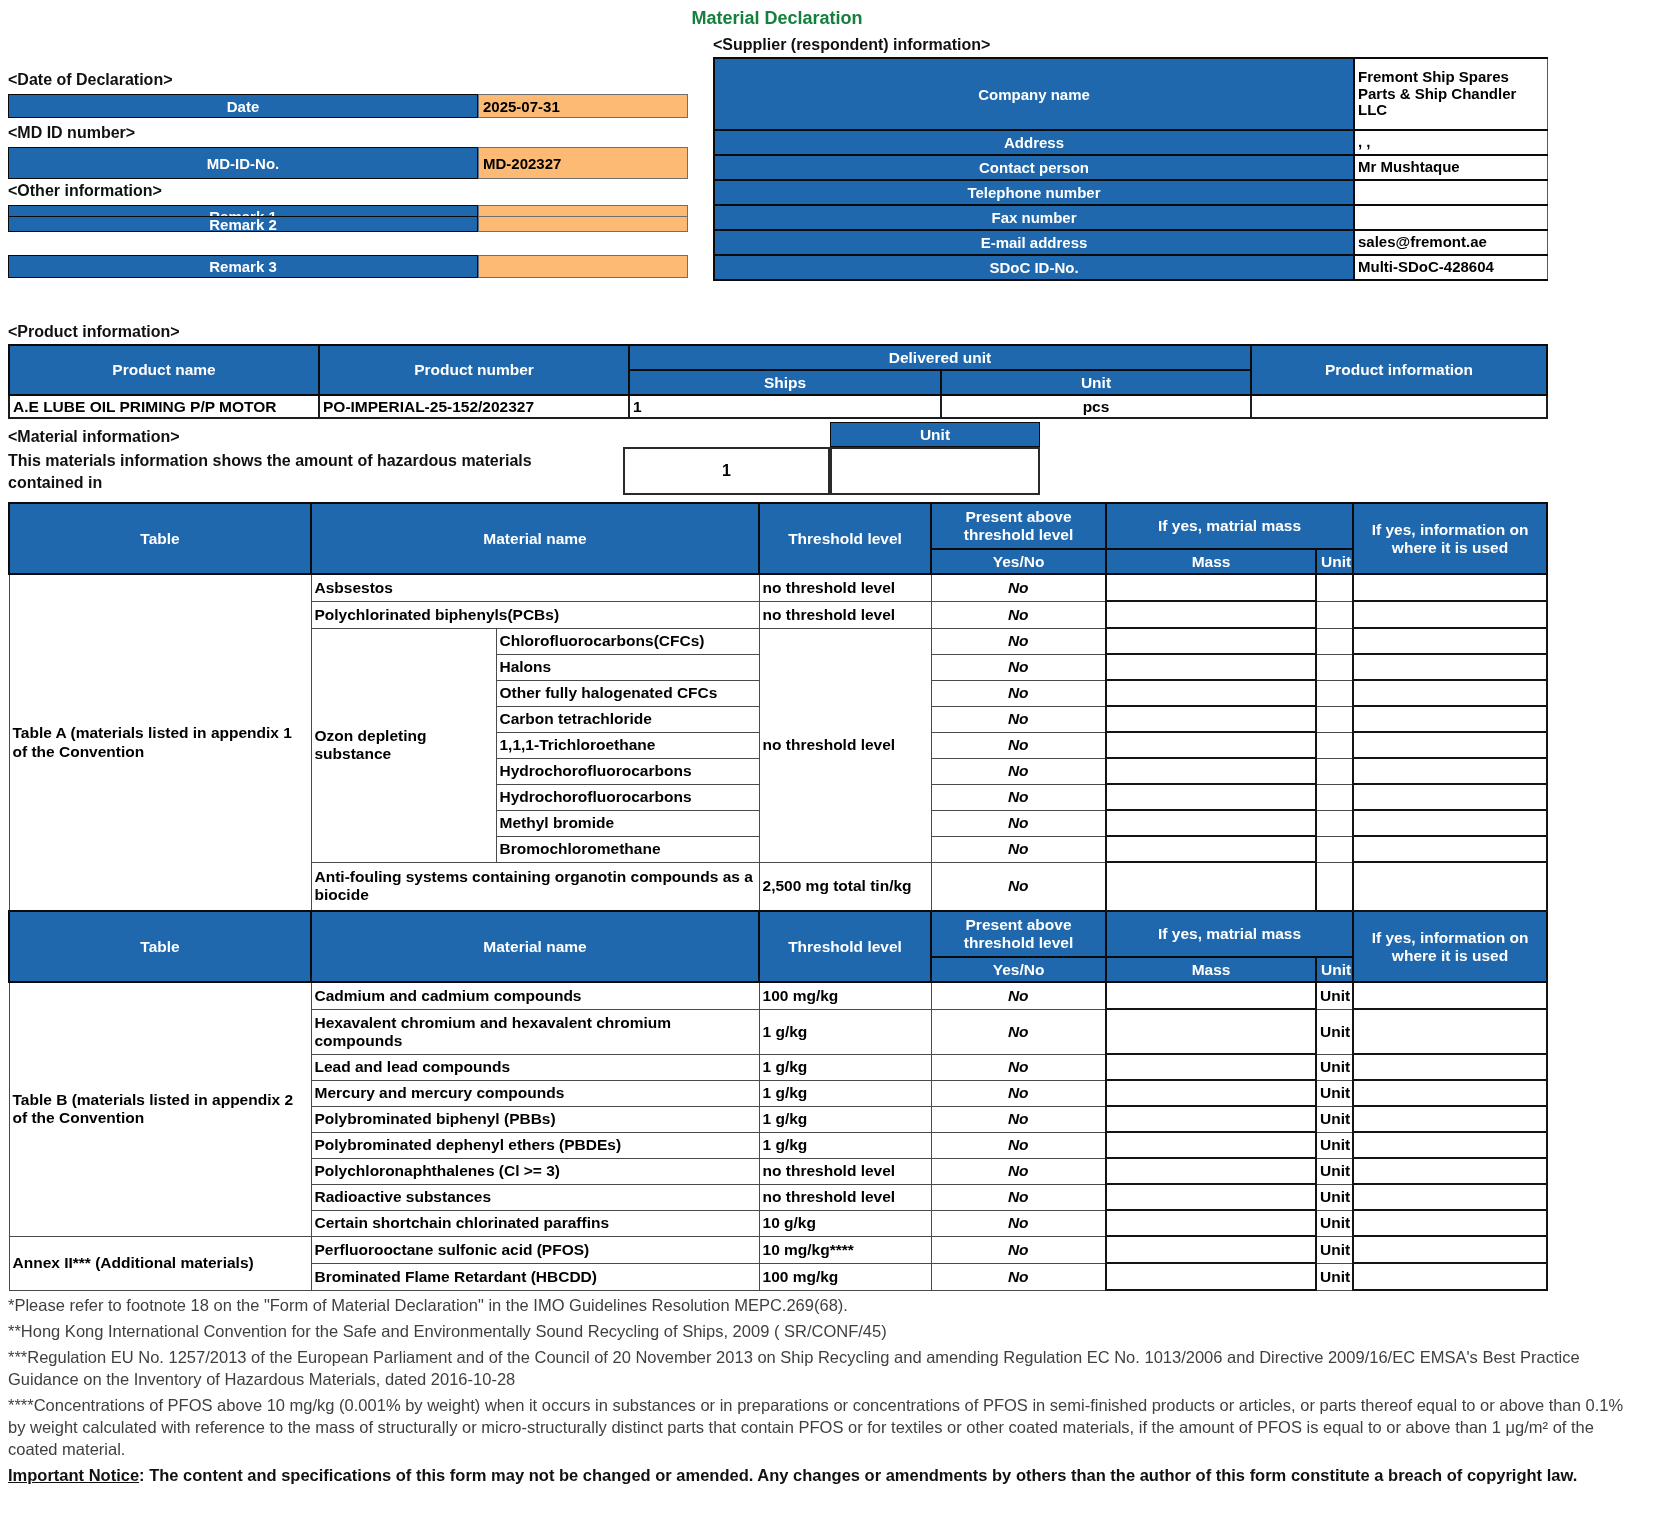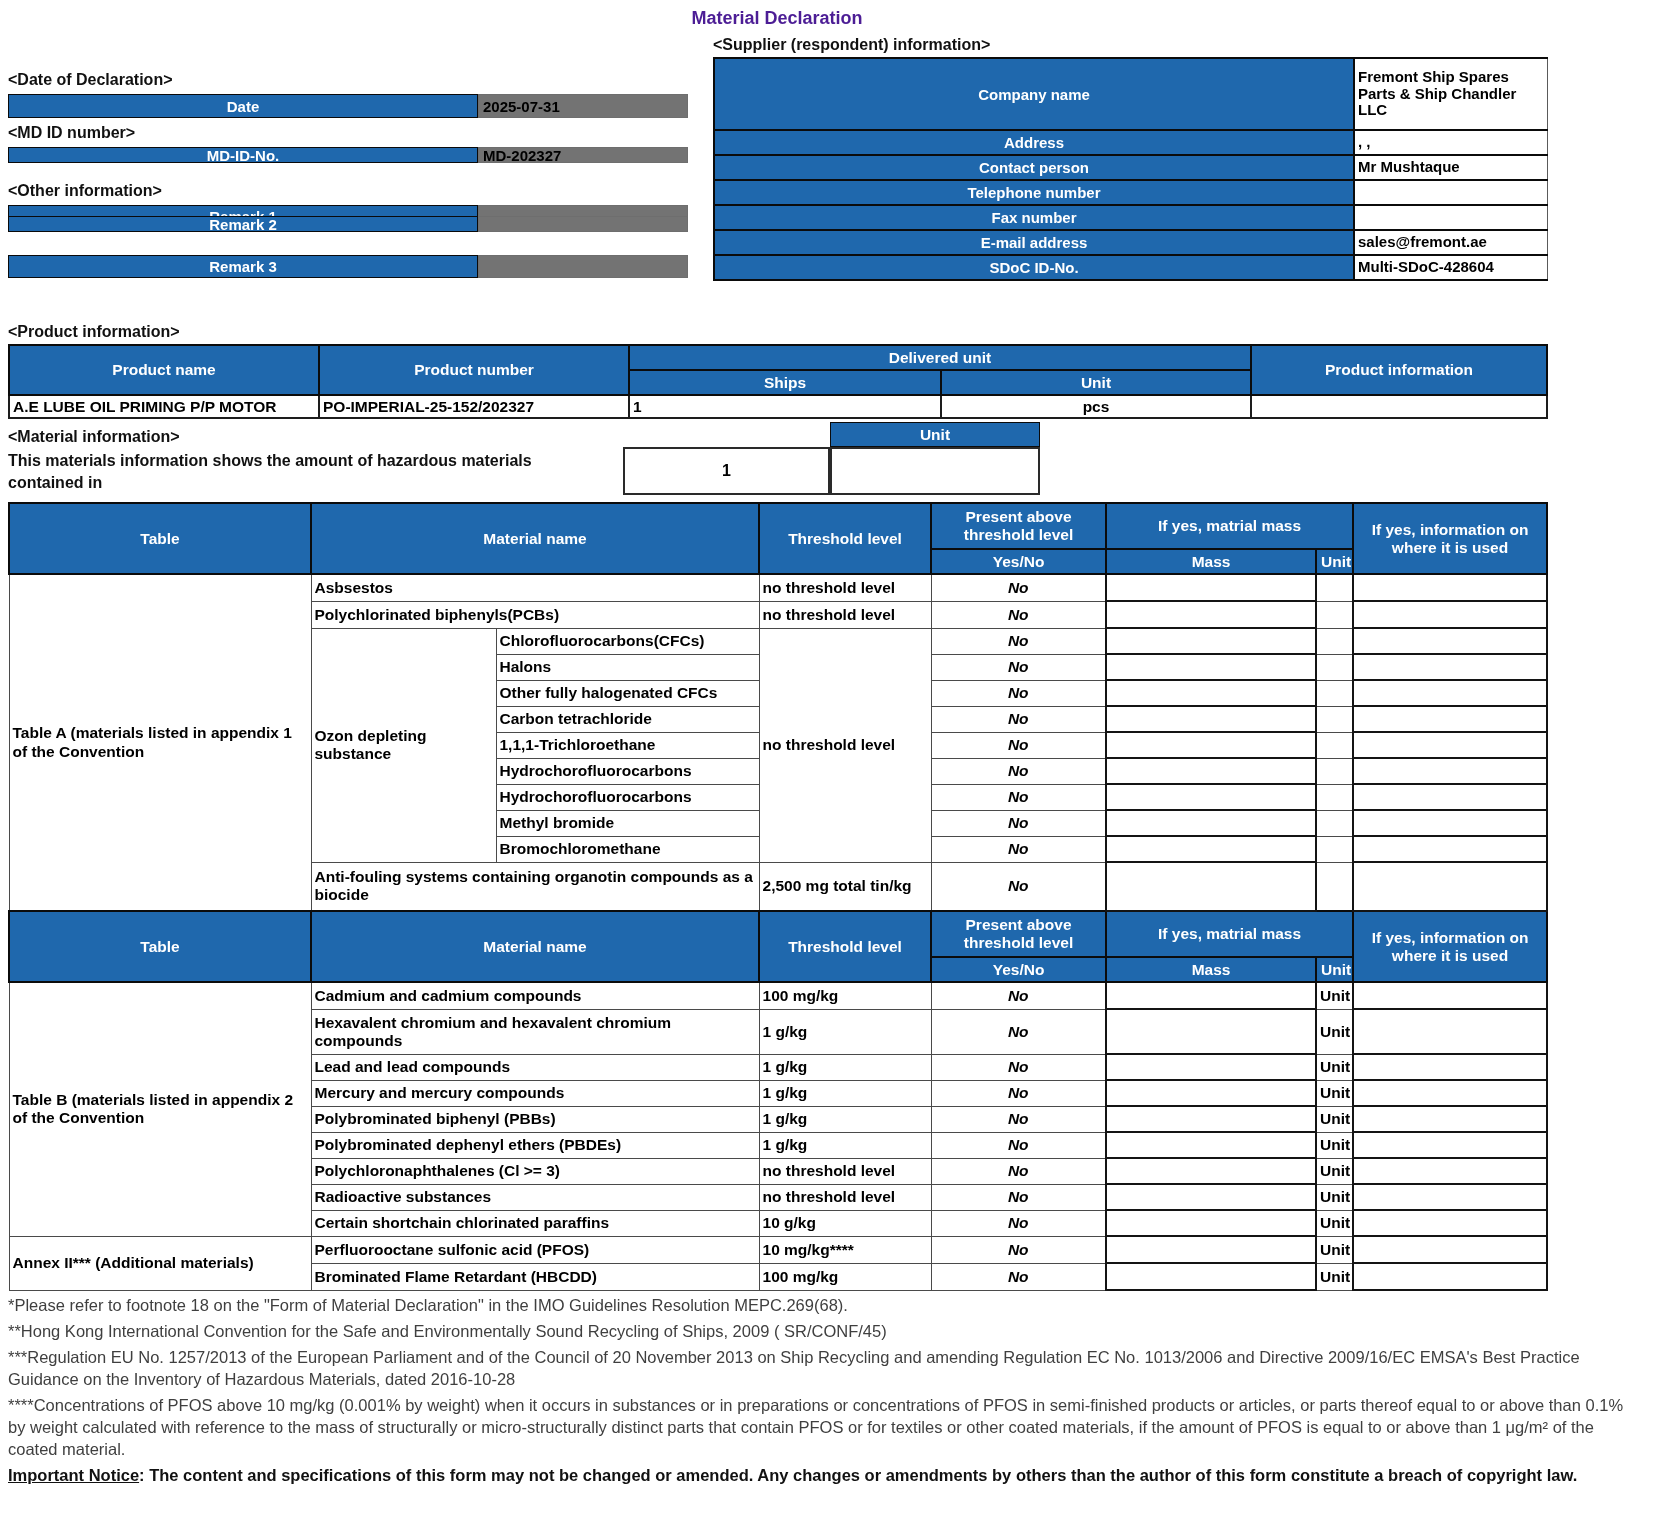"Material Declaration" .title { color: #4c1d95 -> #15803d }
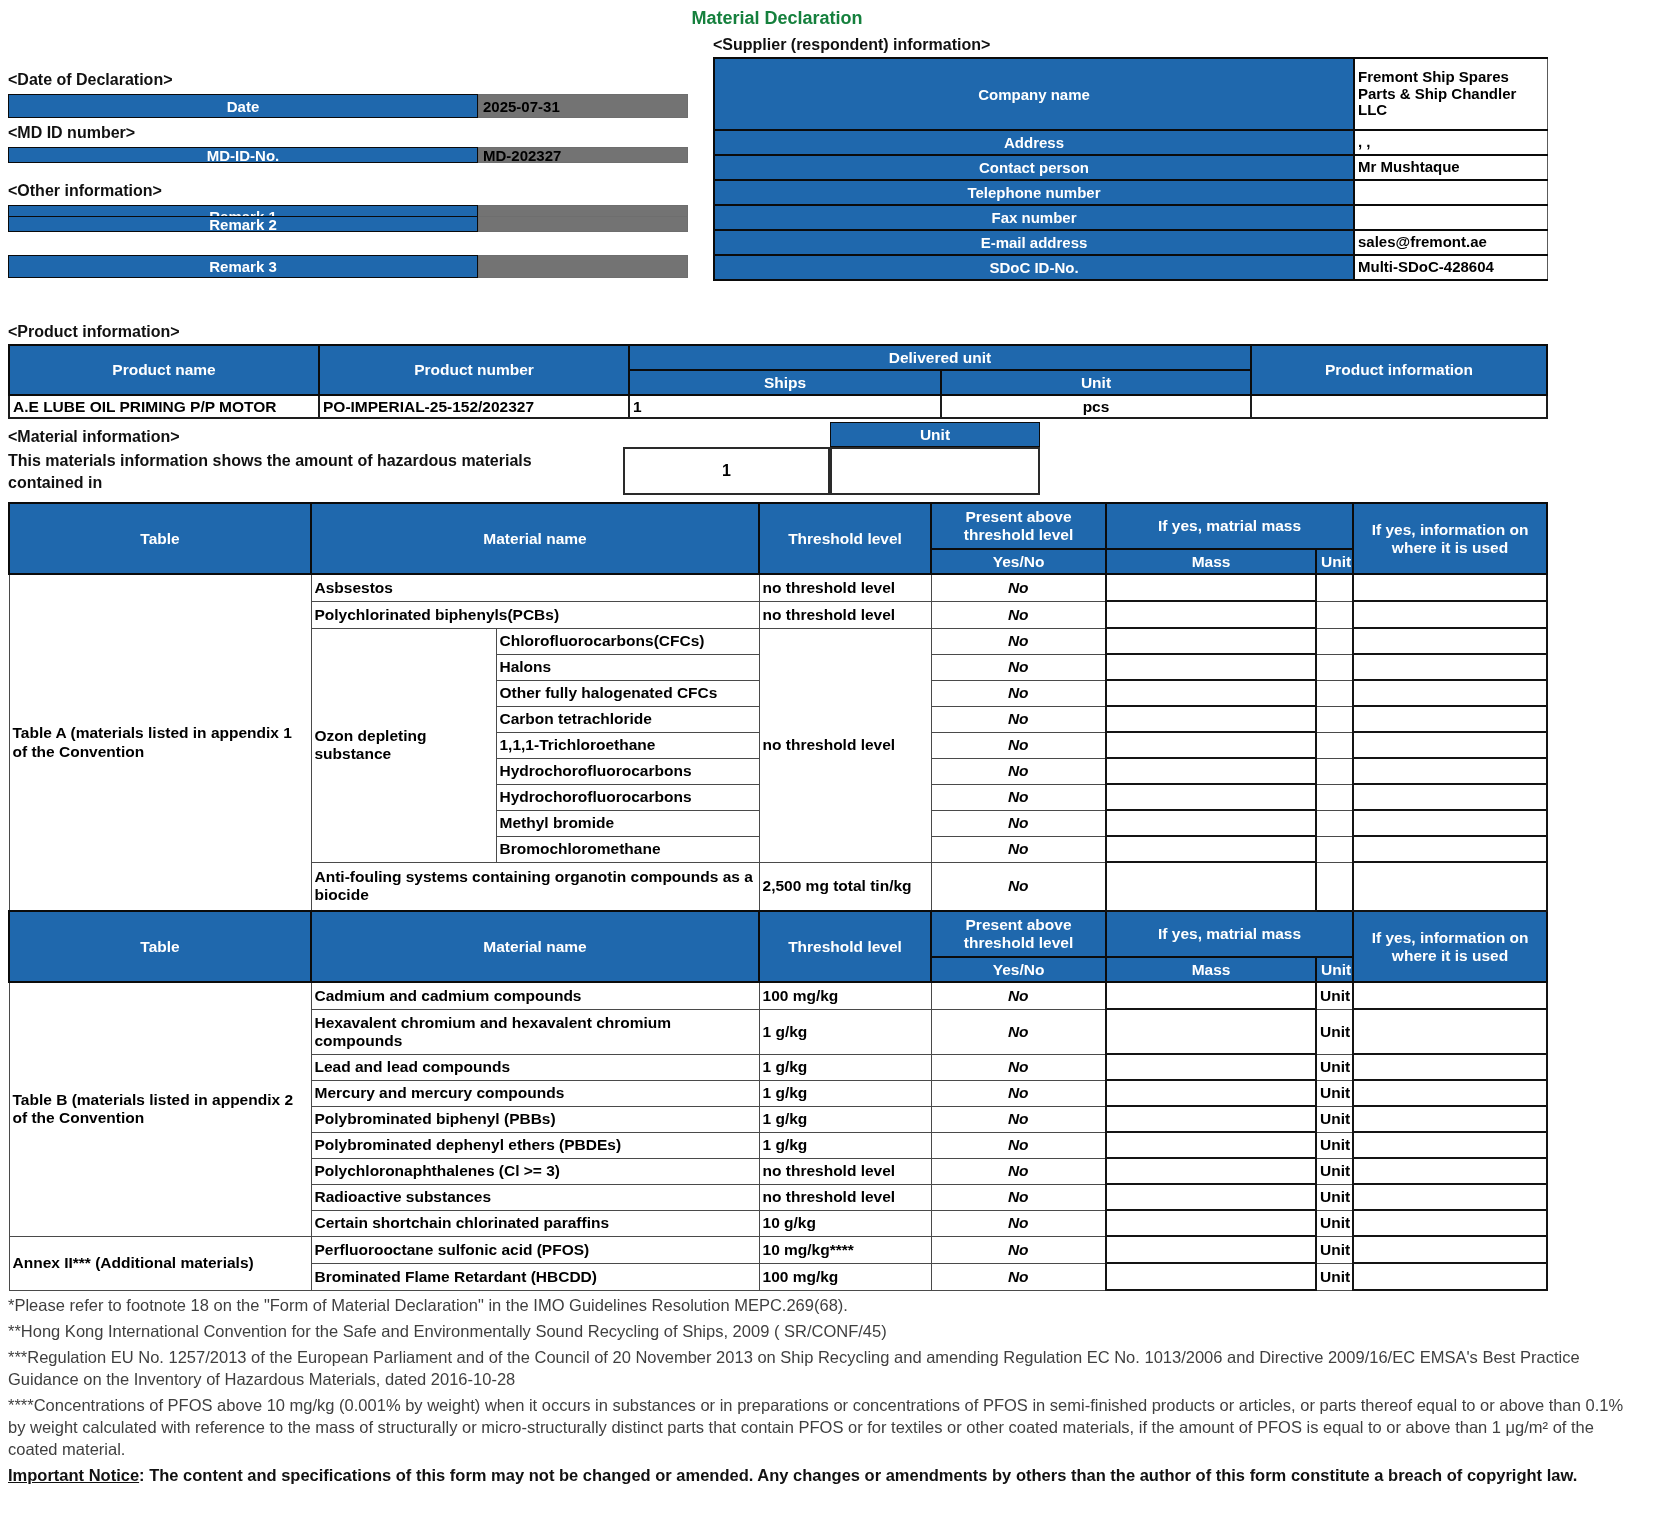"2025-07-31" .kv .val { background: #737373 -> #fdba74 }
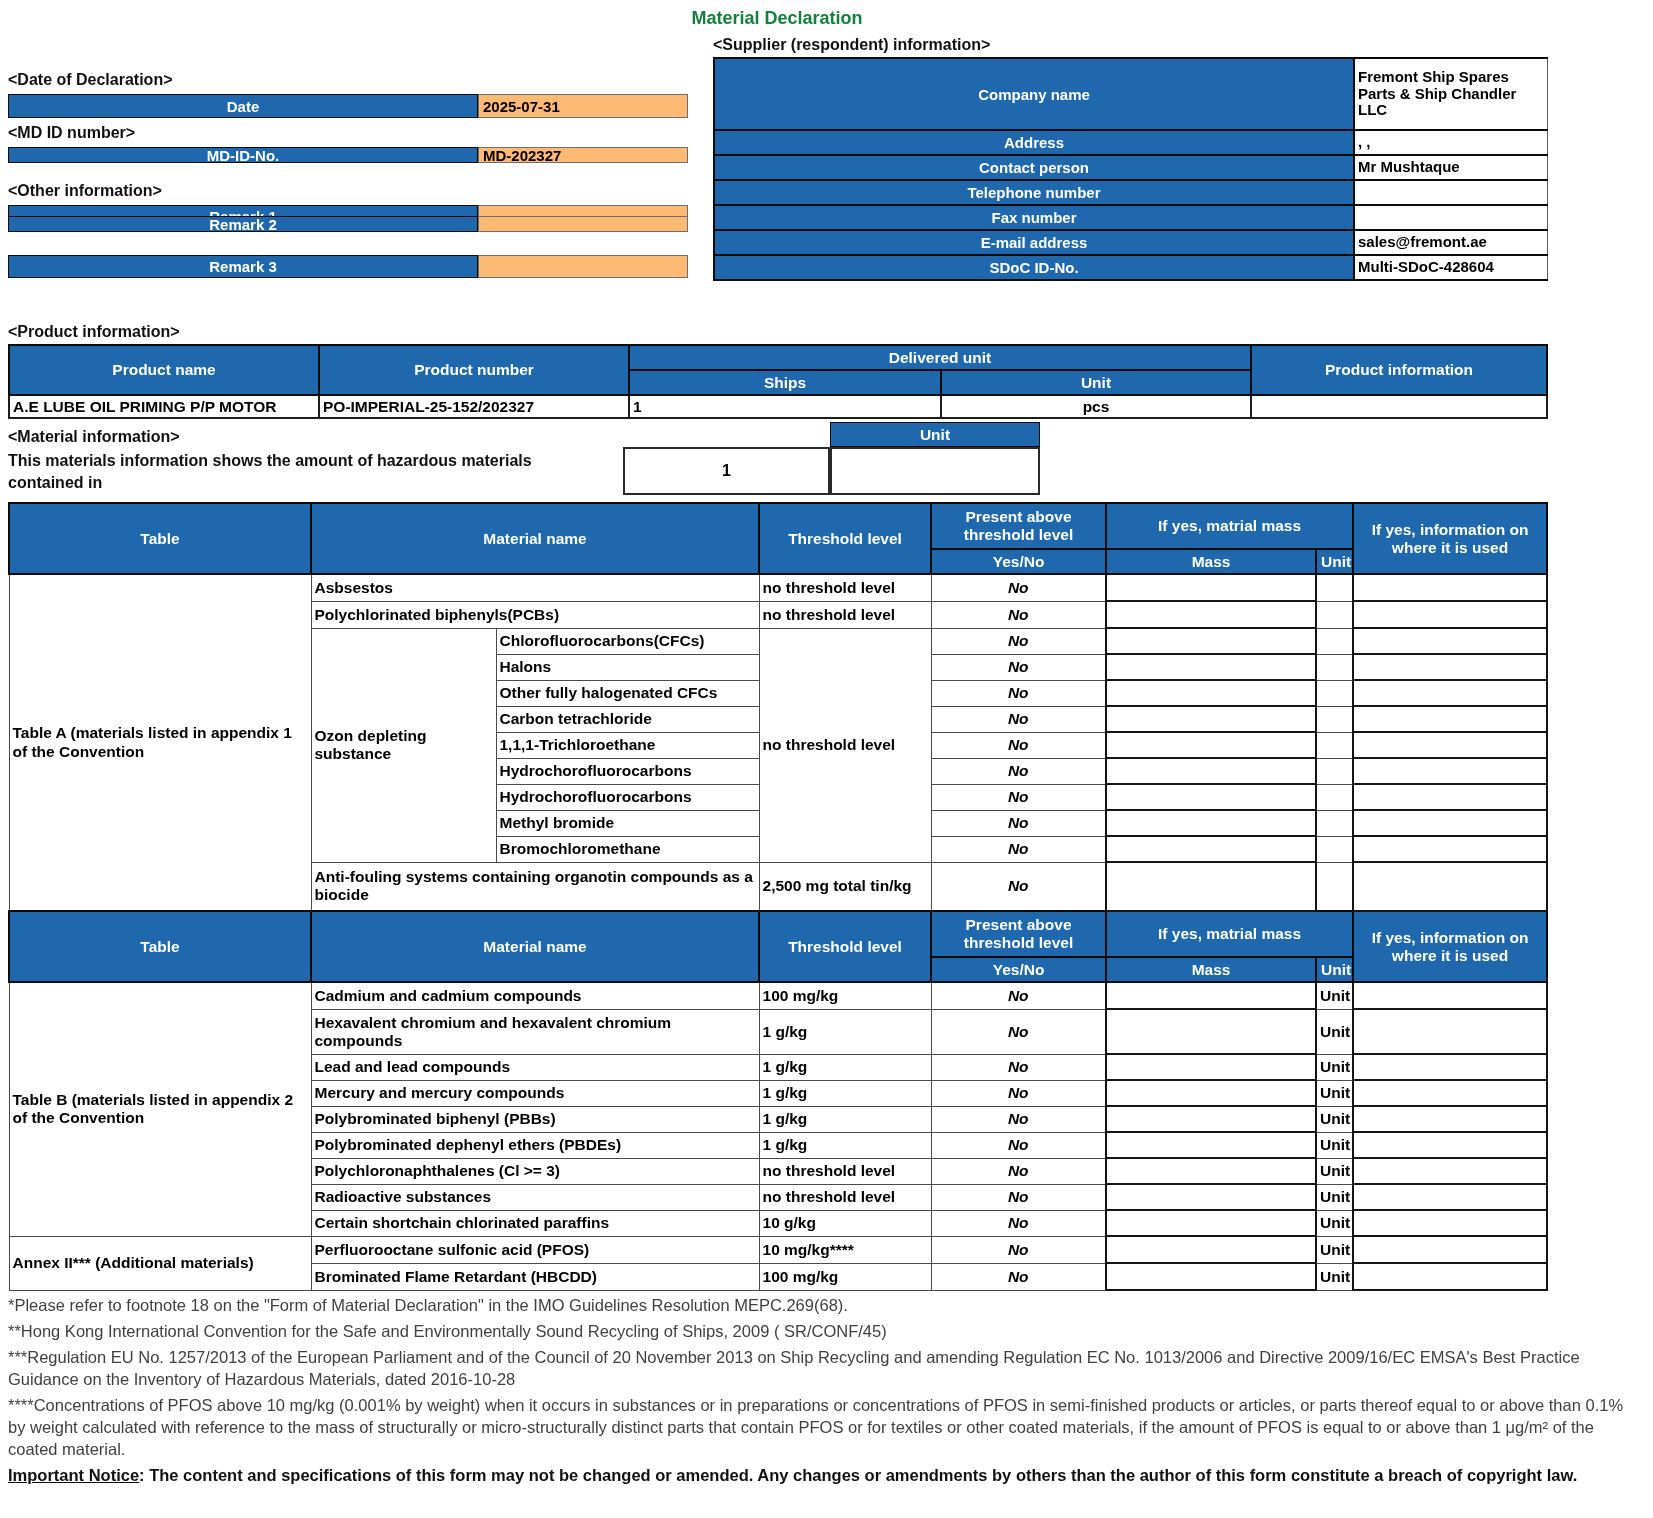"MD-ID-No." div.kv { height: 16px -> 32px }
